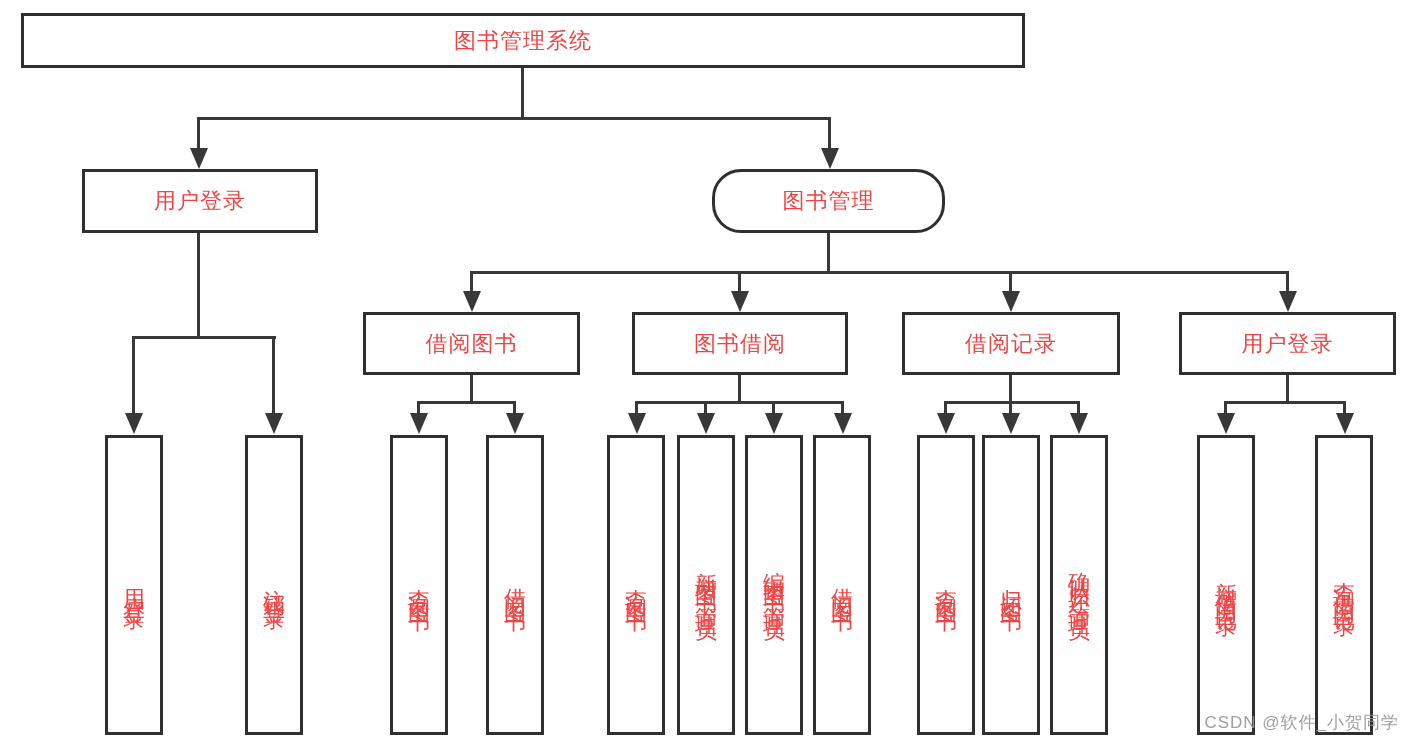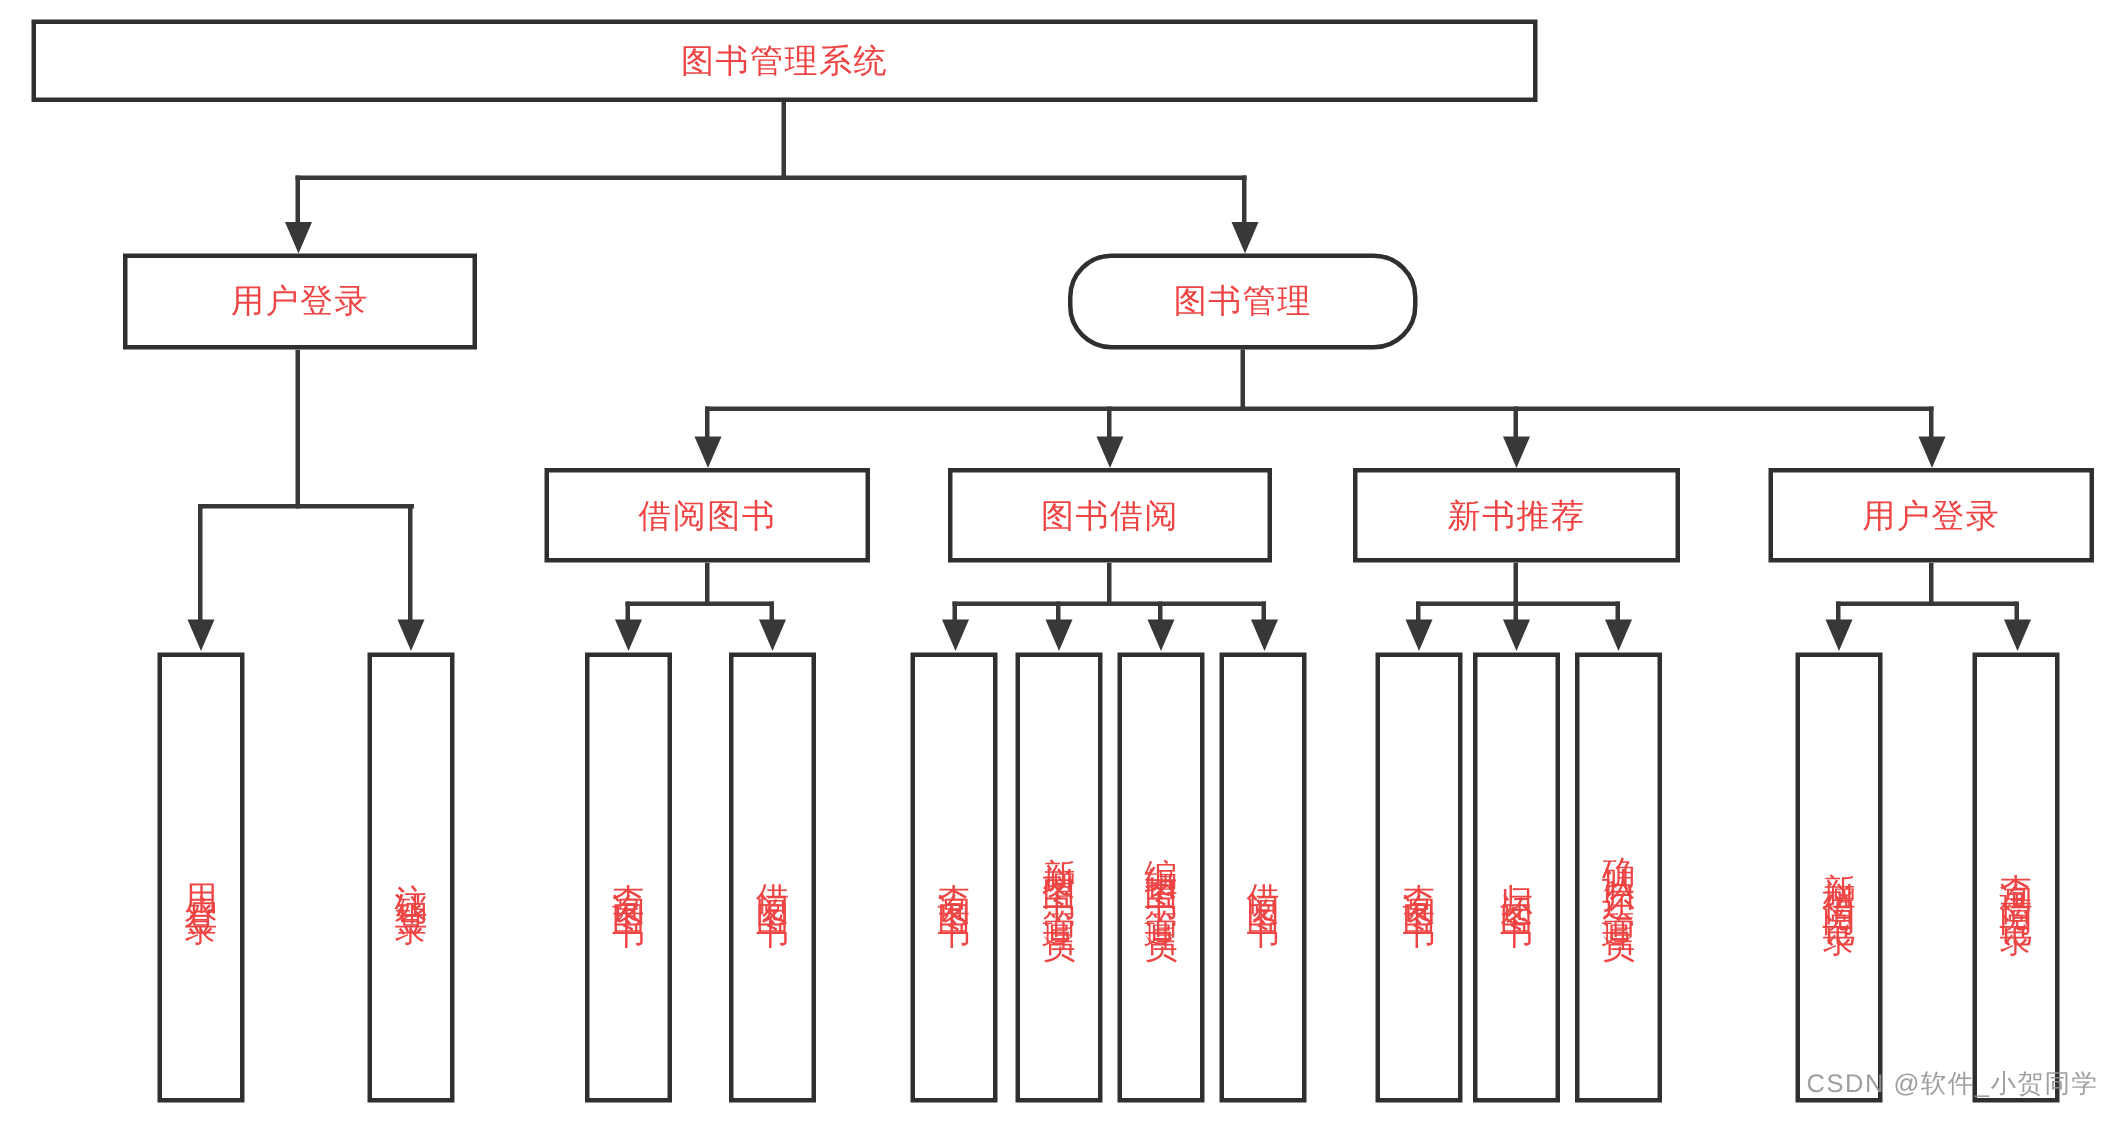"新书推荐" span { text: 新书推荐 -> 借阅记录 }
